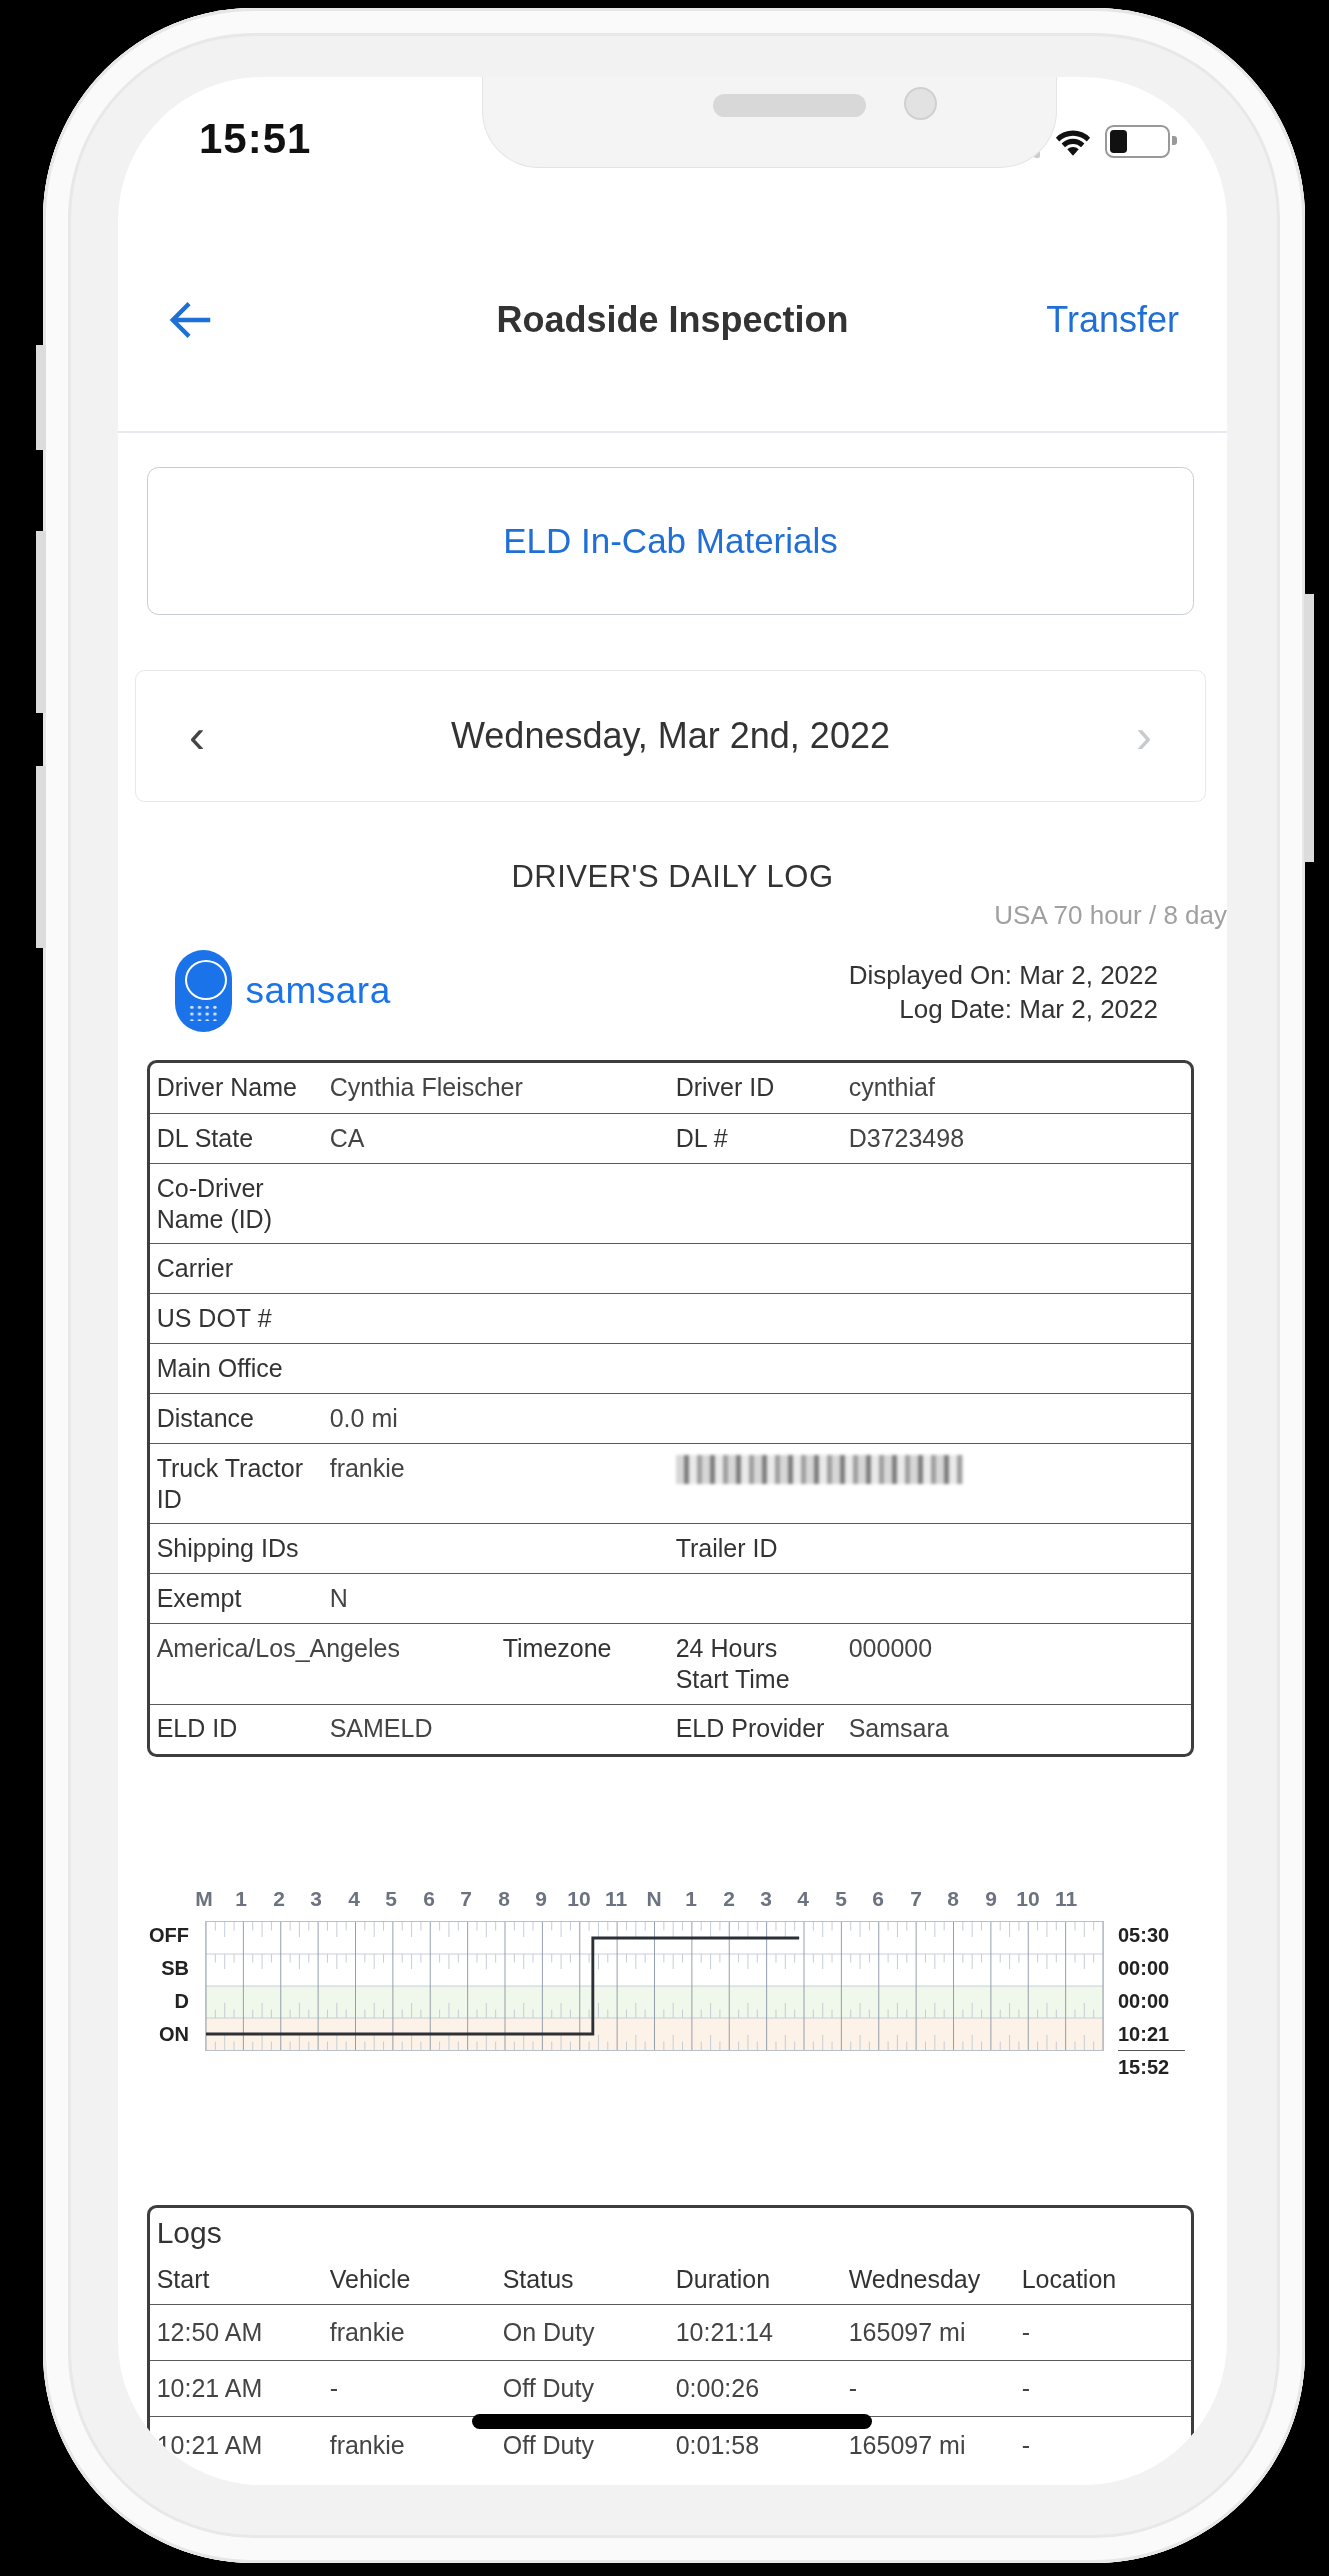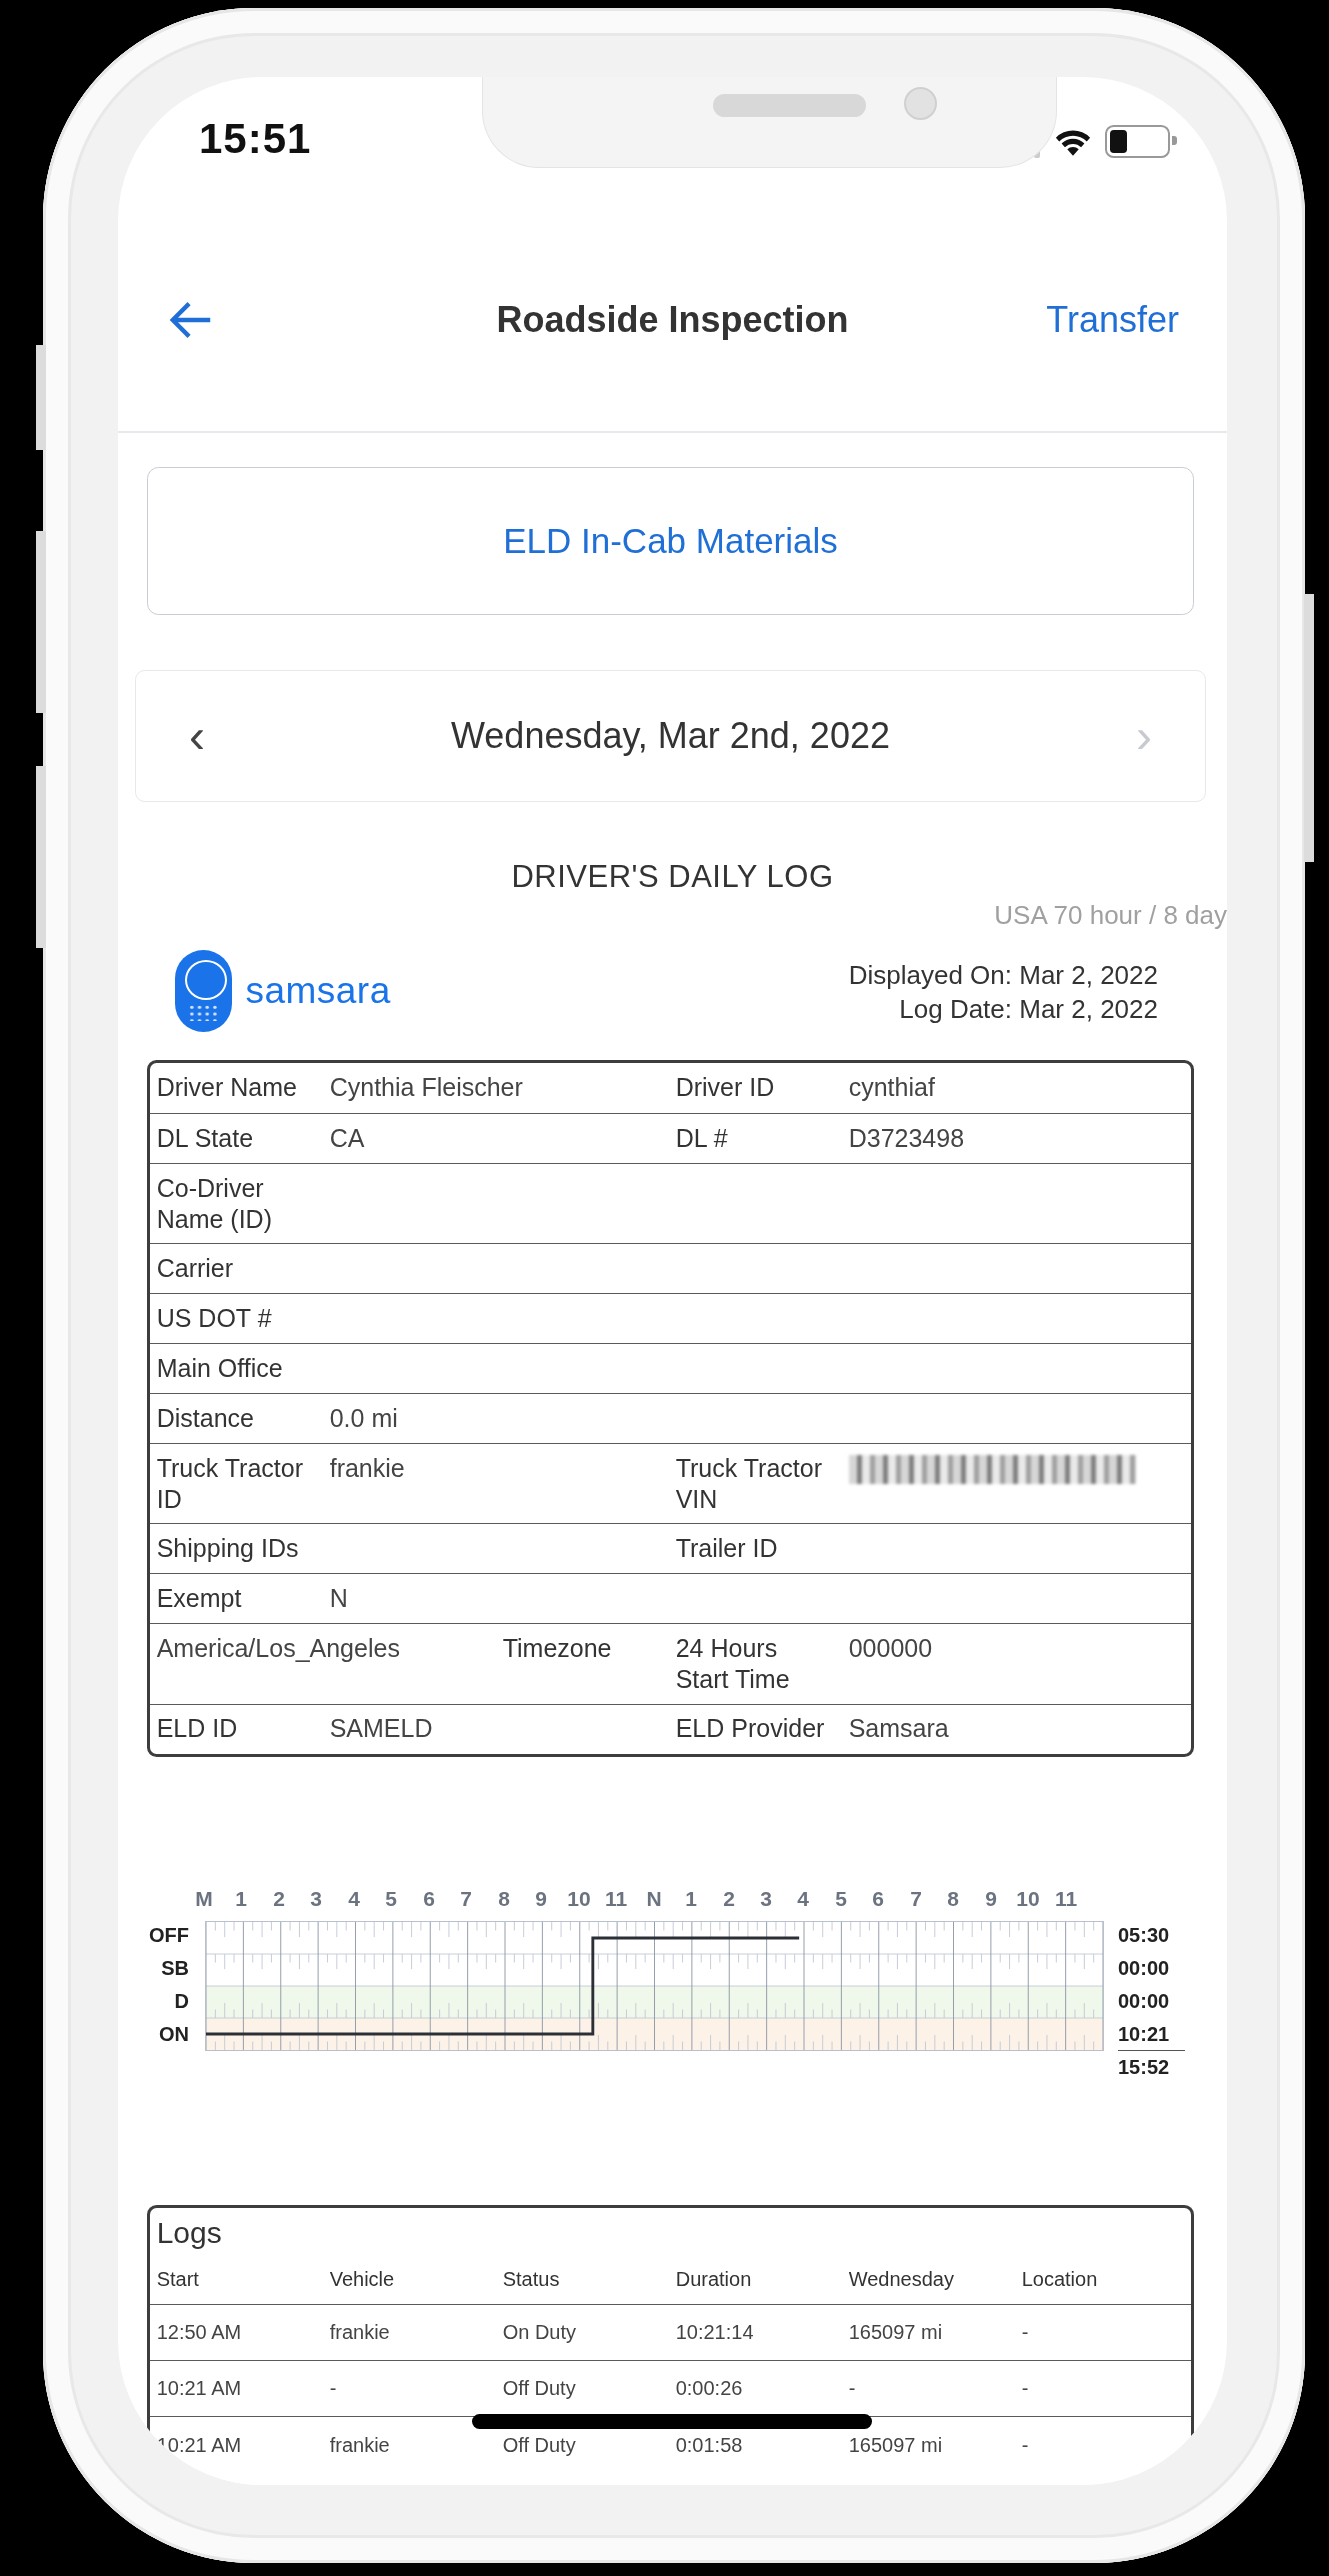"Truck Tractor VIN" div.info-cell { html: <div>Truck Tractor VIN</div> -> none }
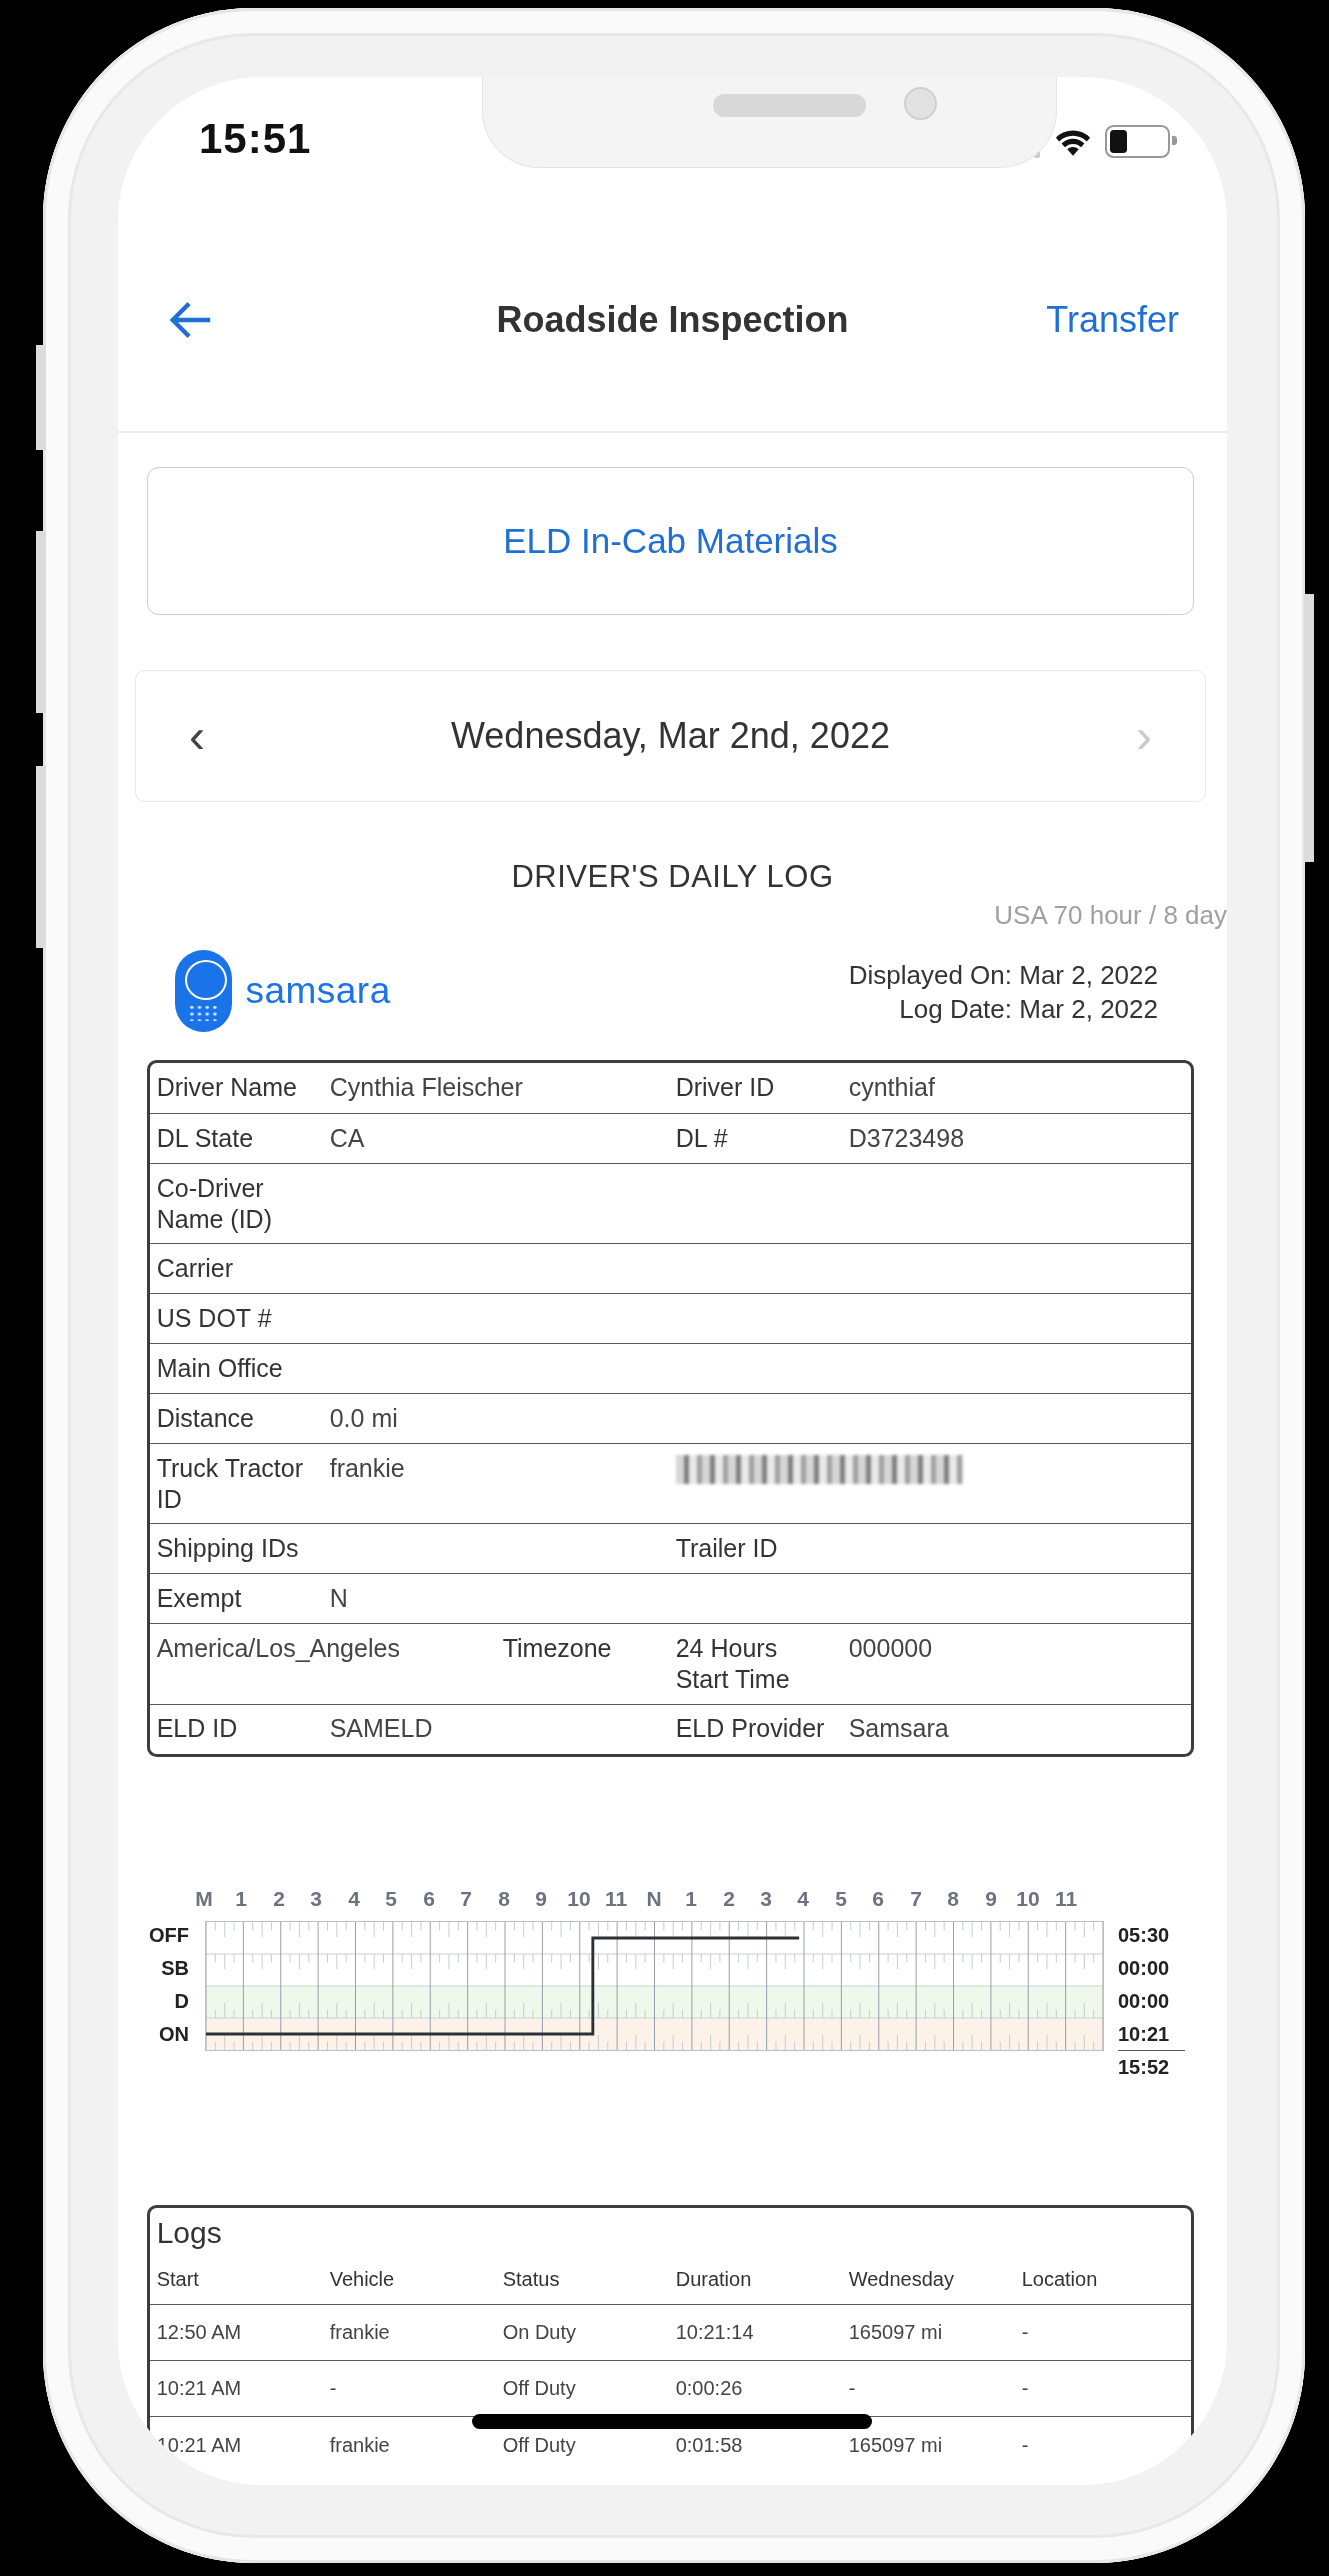"Start" .logs-head, .logs-row { font-size: 20px -> 25px }
